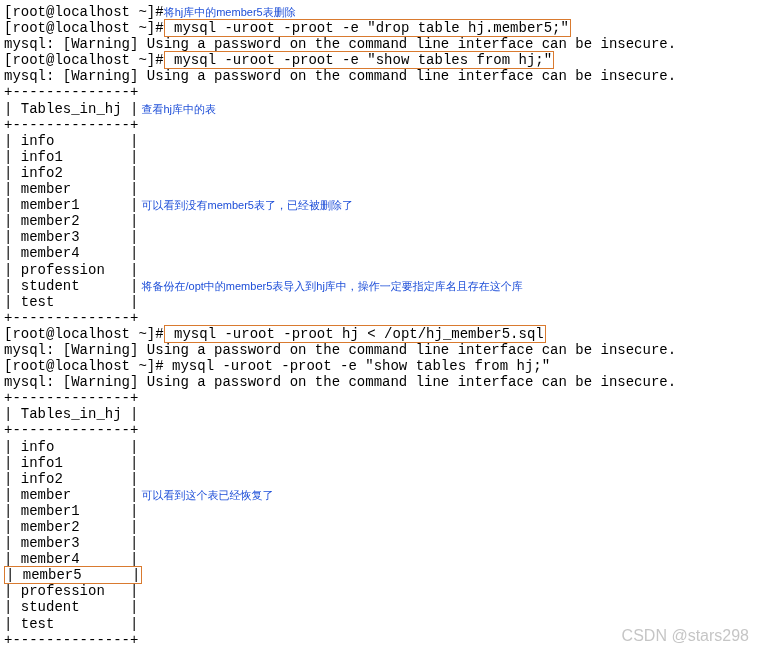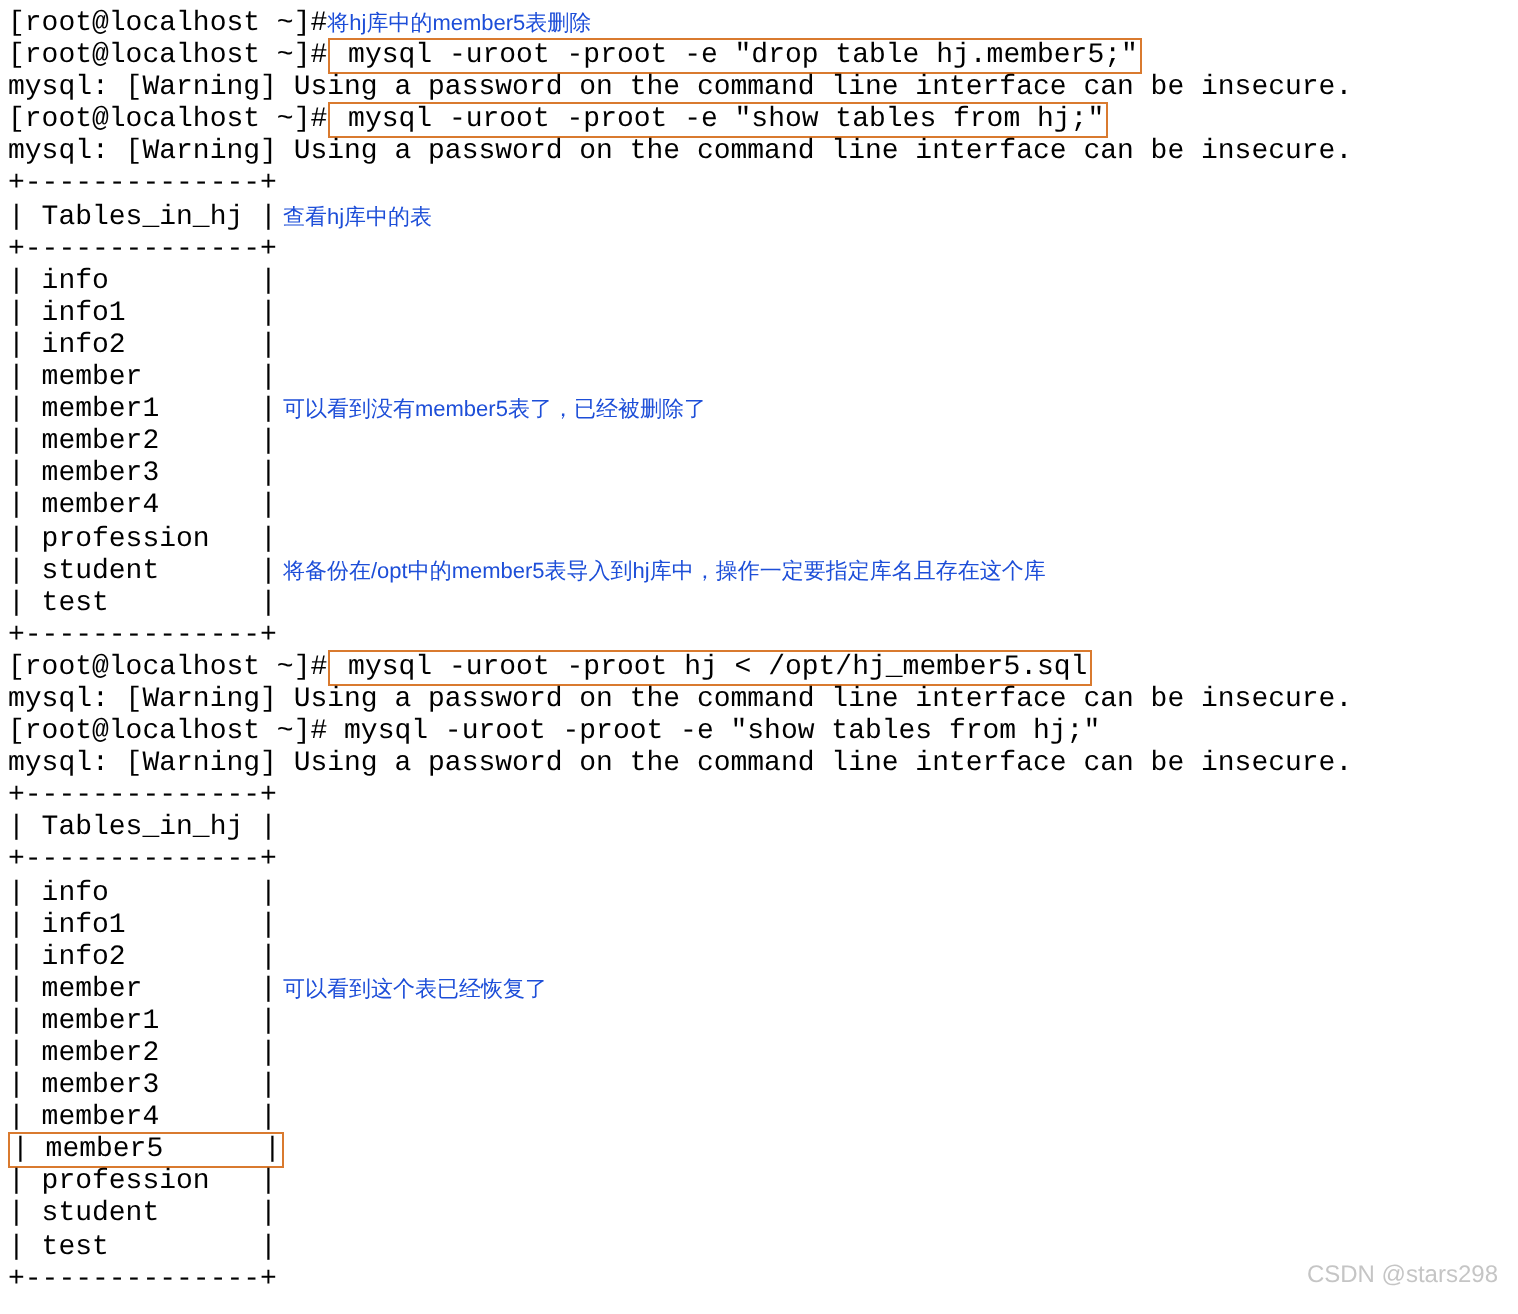"CSDN @stars298" .watermark { font-size: 12px -> 16px }
